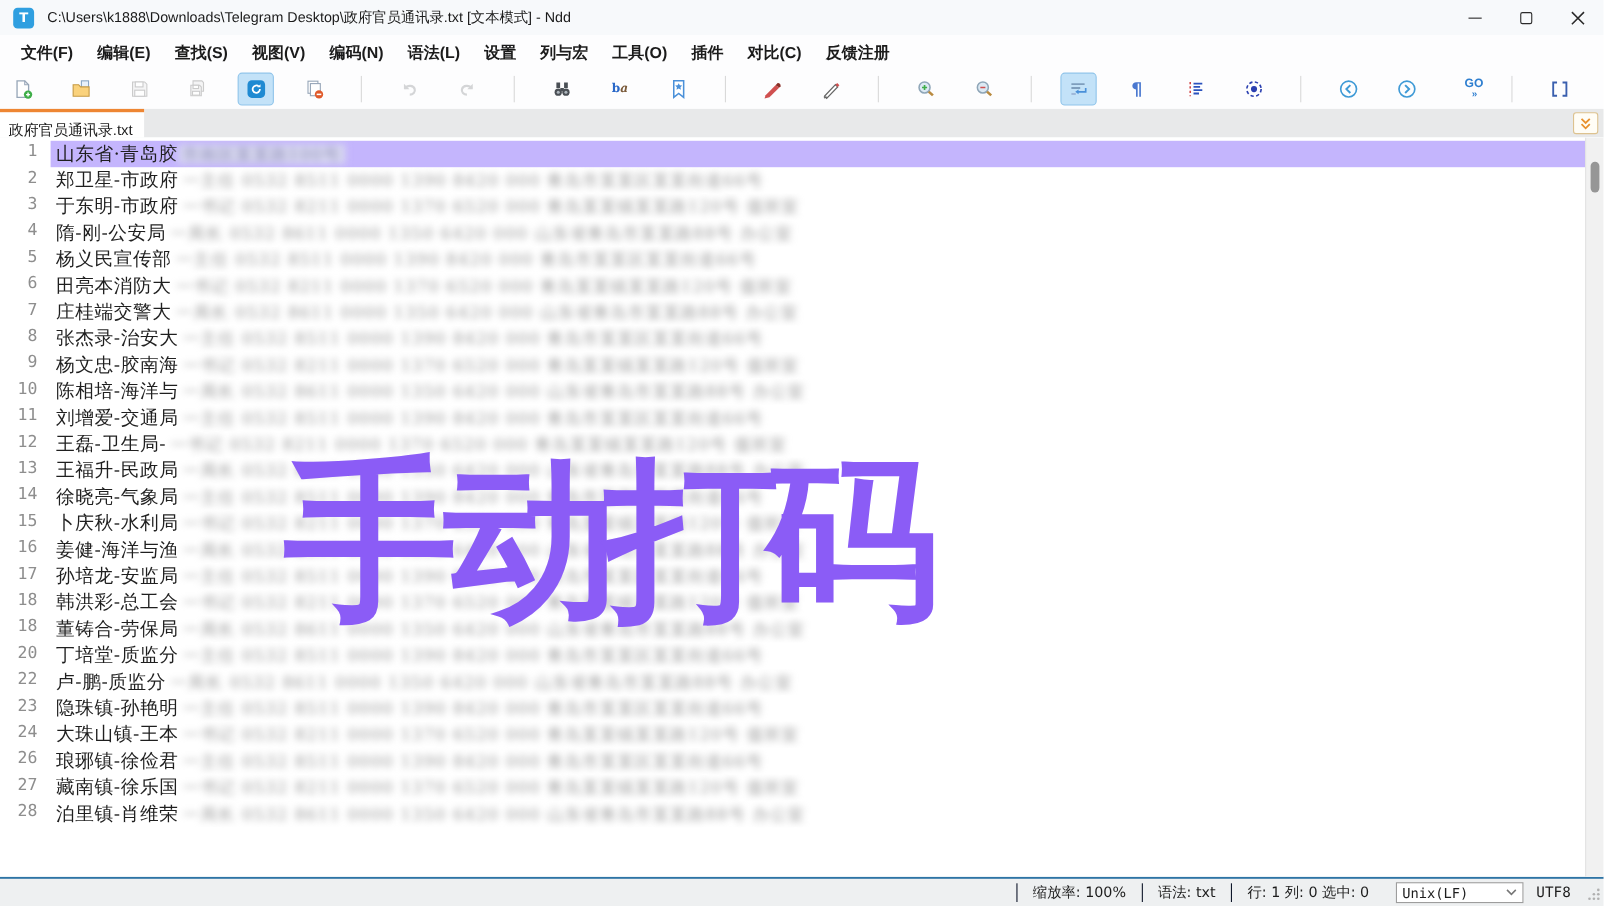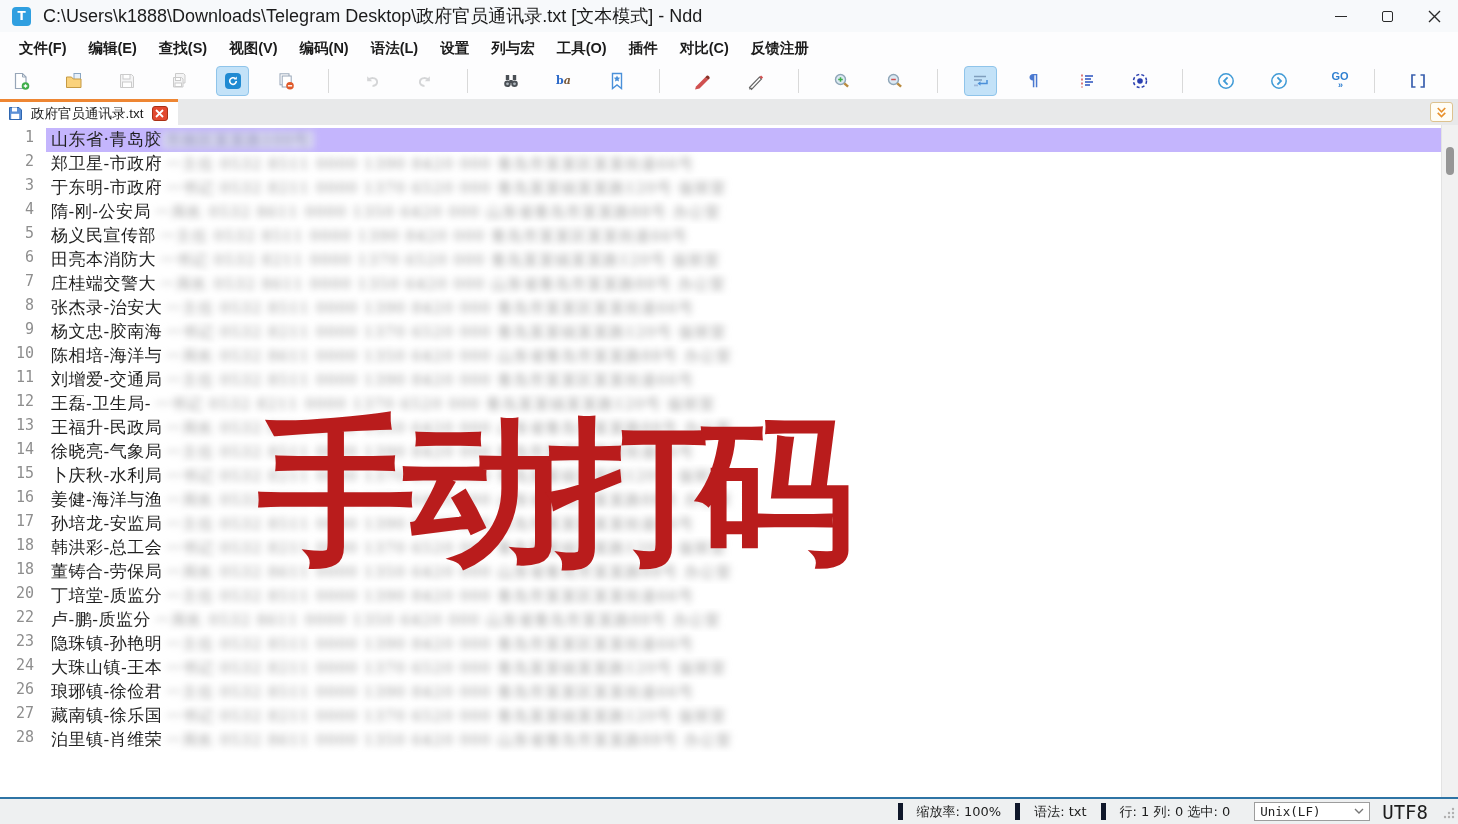"C:\Users\k1888\Downloads\Telegram" .titletext { font-size: 18px -> 13px }
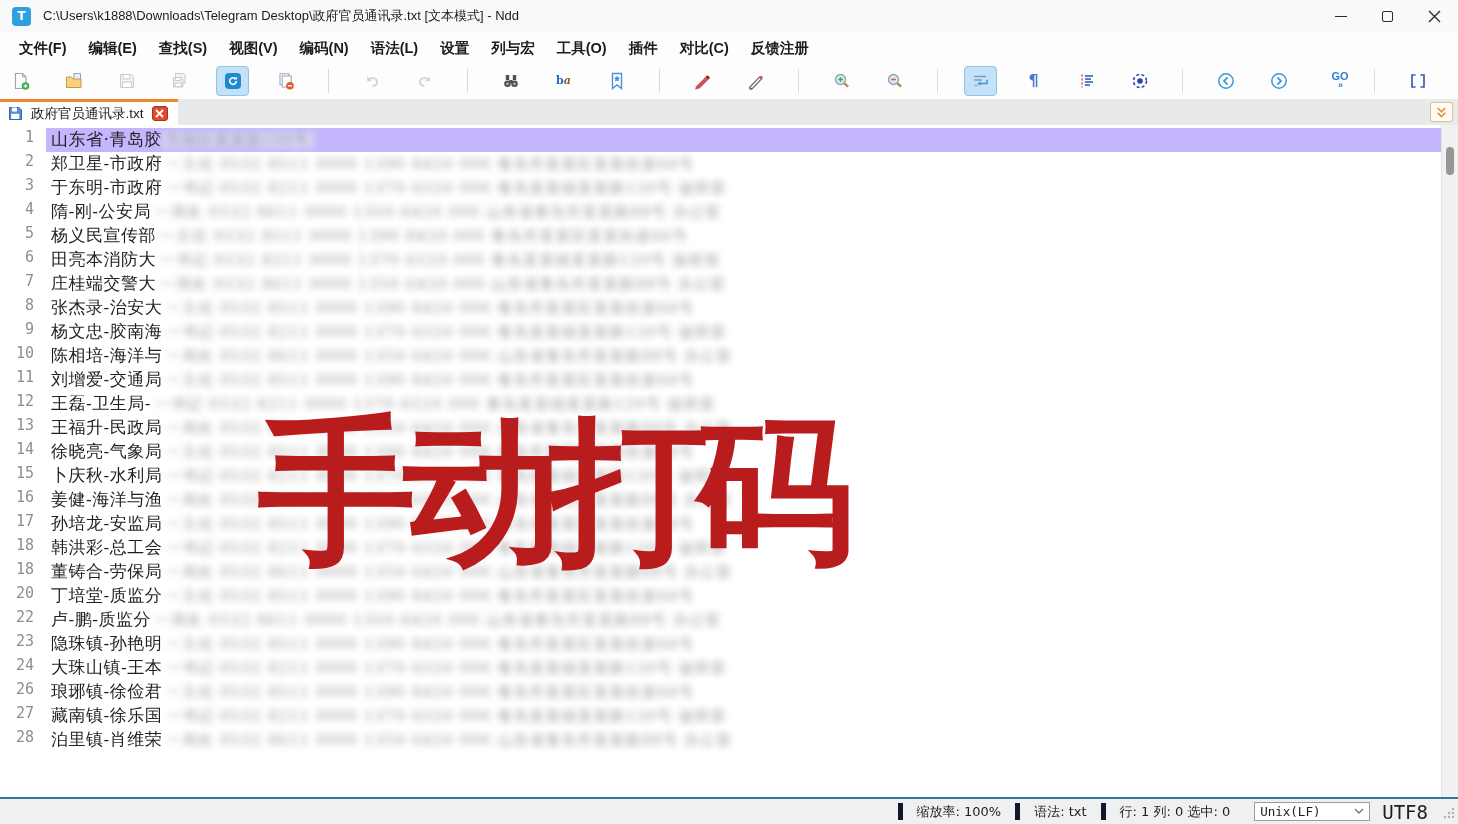"政府官员通讯录.txt" .tab { flex-direction: none -> column }
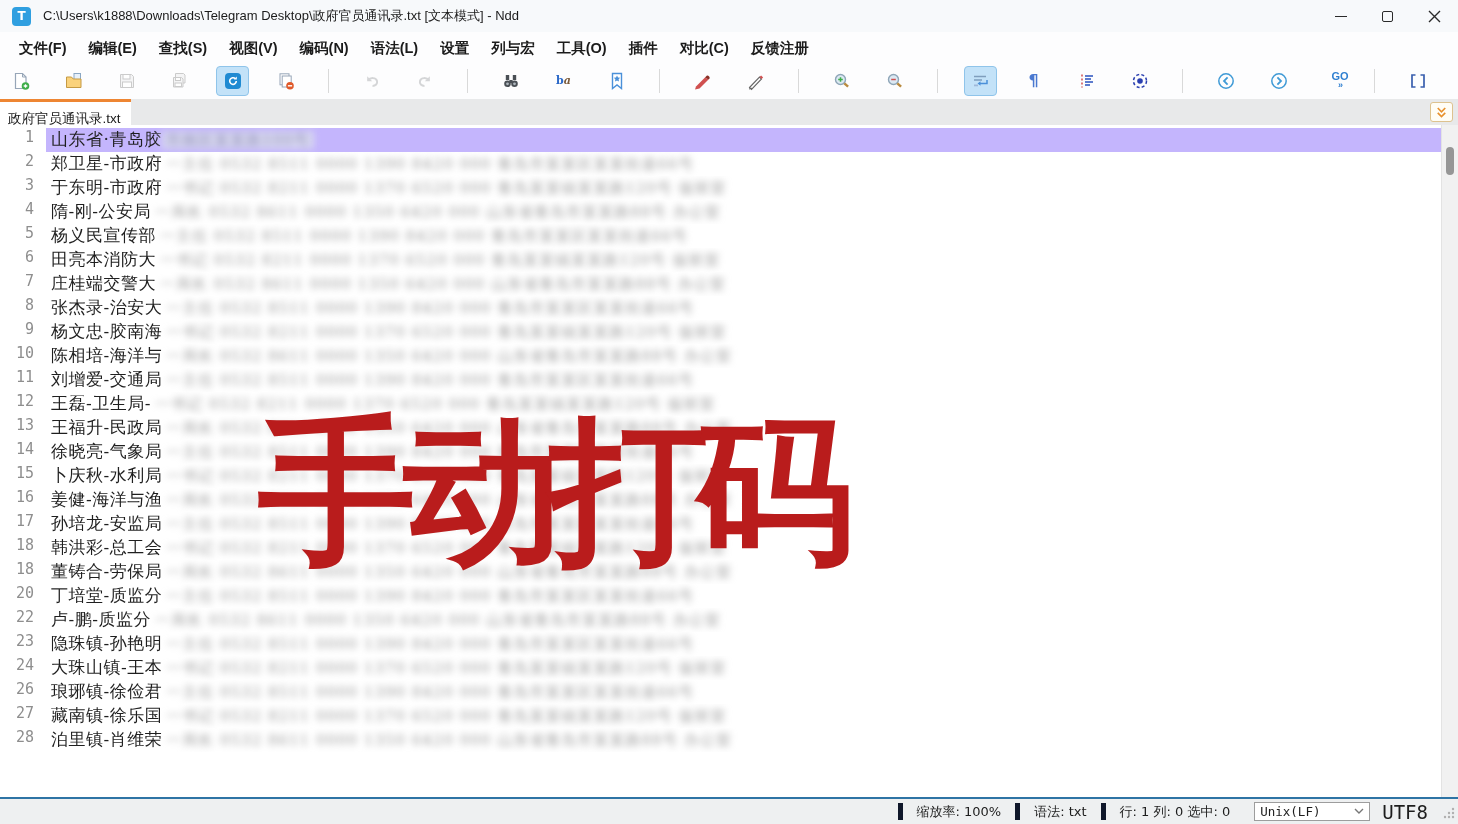"手动打码" .censor-overlay { color: #b91c1c -> #8b5cf6 }
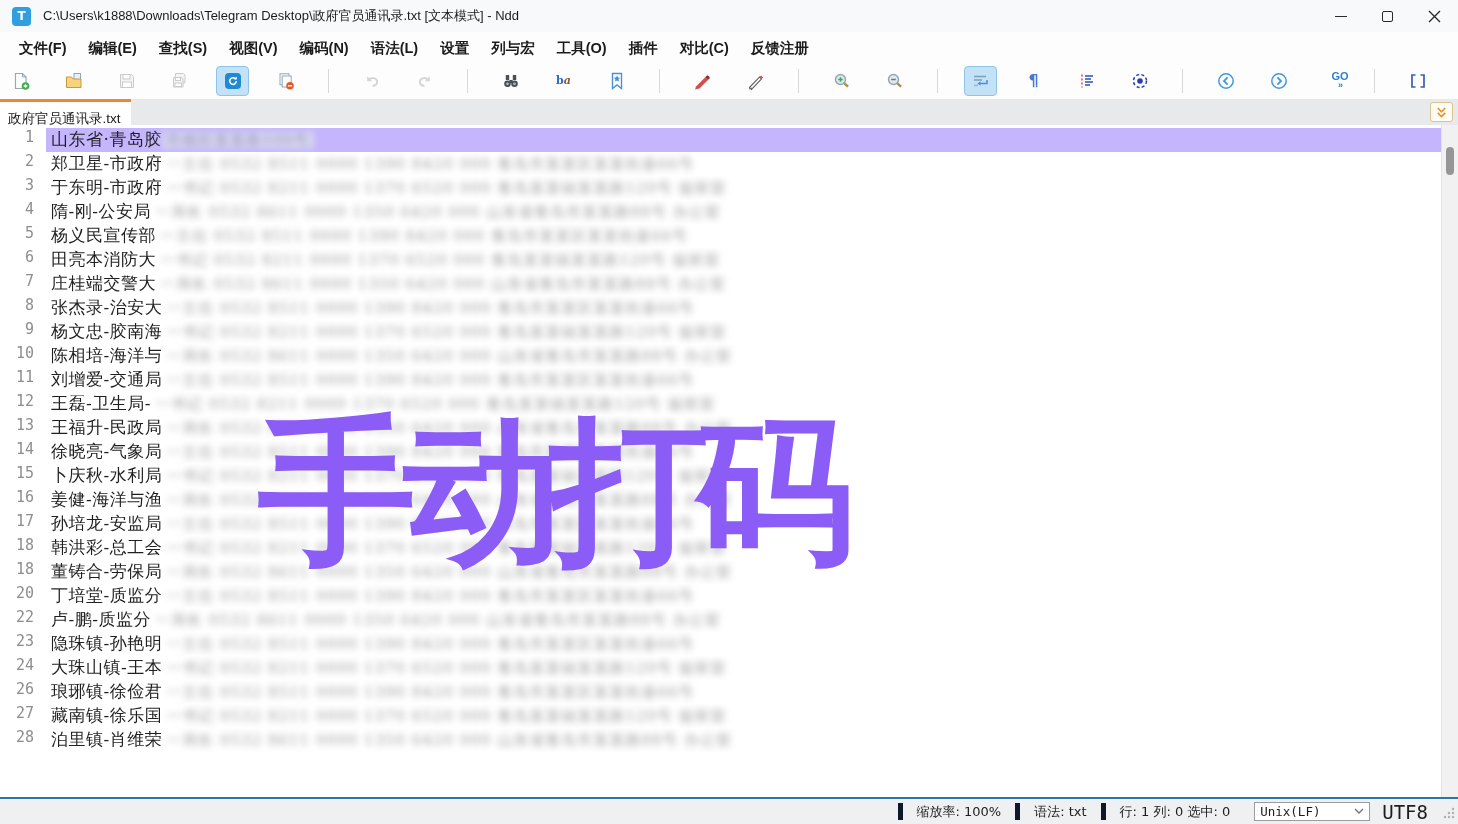"缩放率: 100%" .sseg { border-left: 5px solid #0f172a -> 1px solid #0f172a }
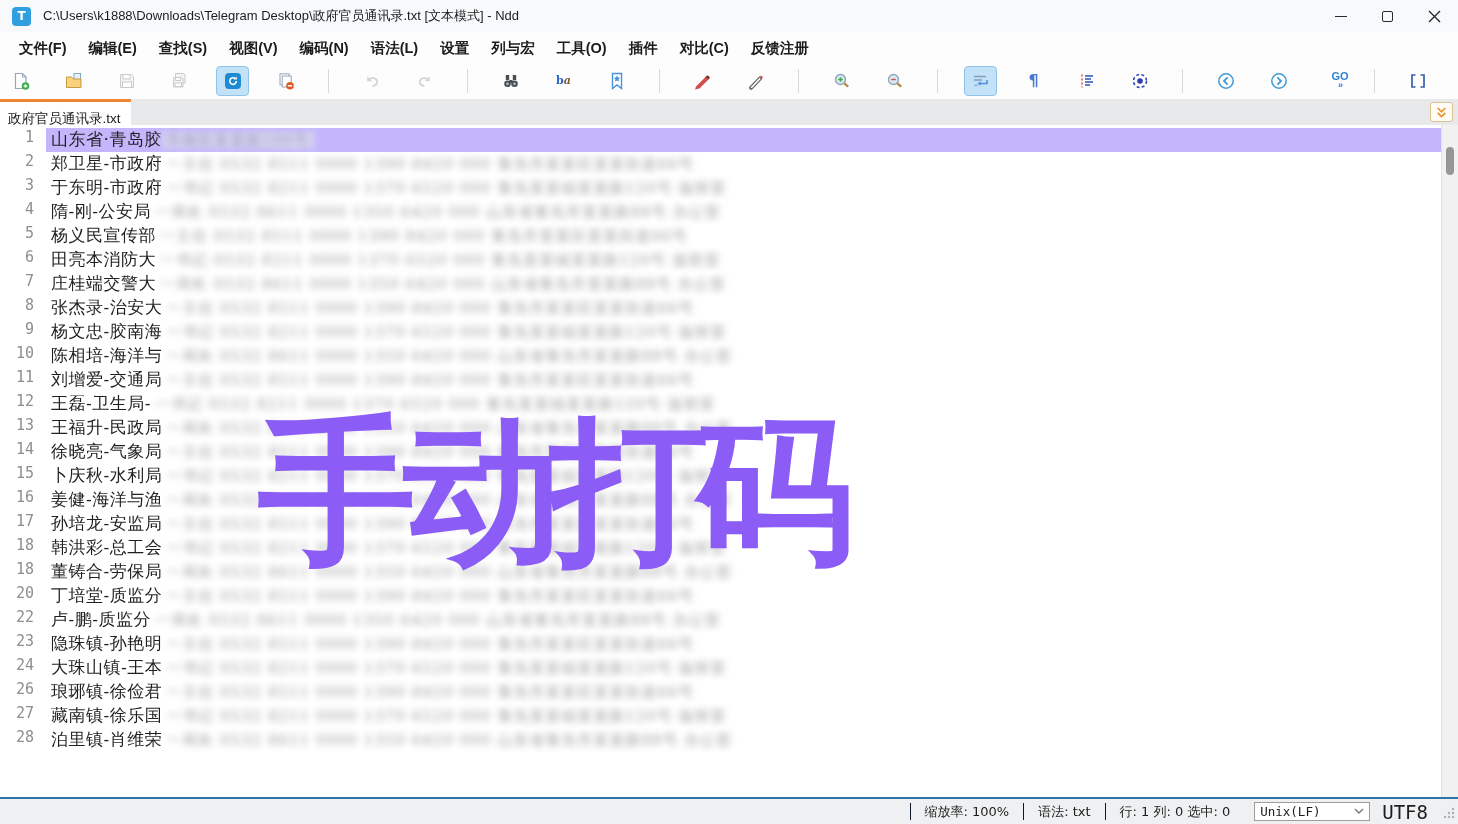"UTF8" .enc { font-size: 19px -> 13px }
